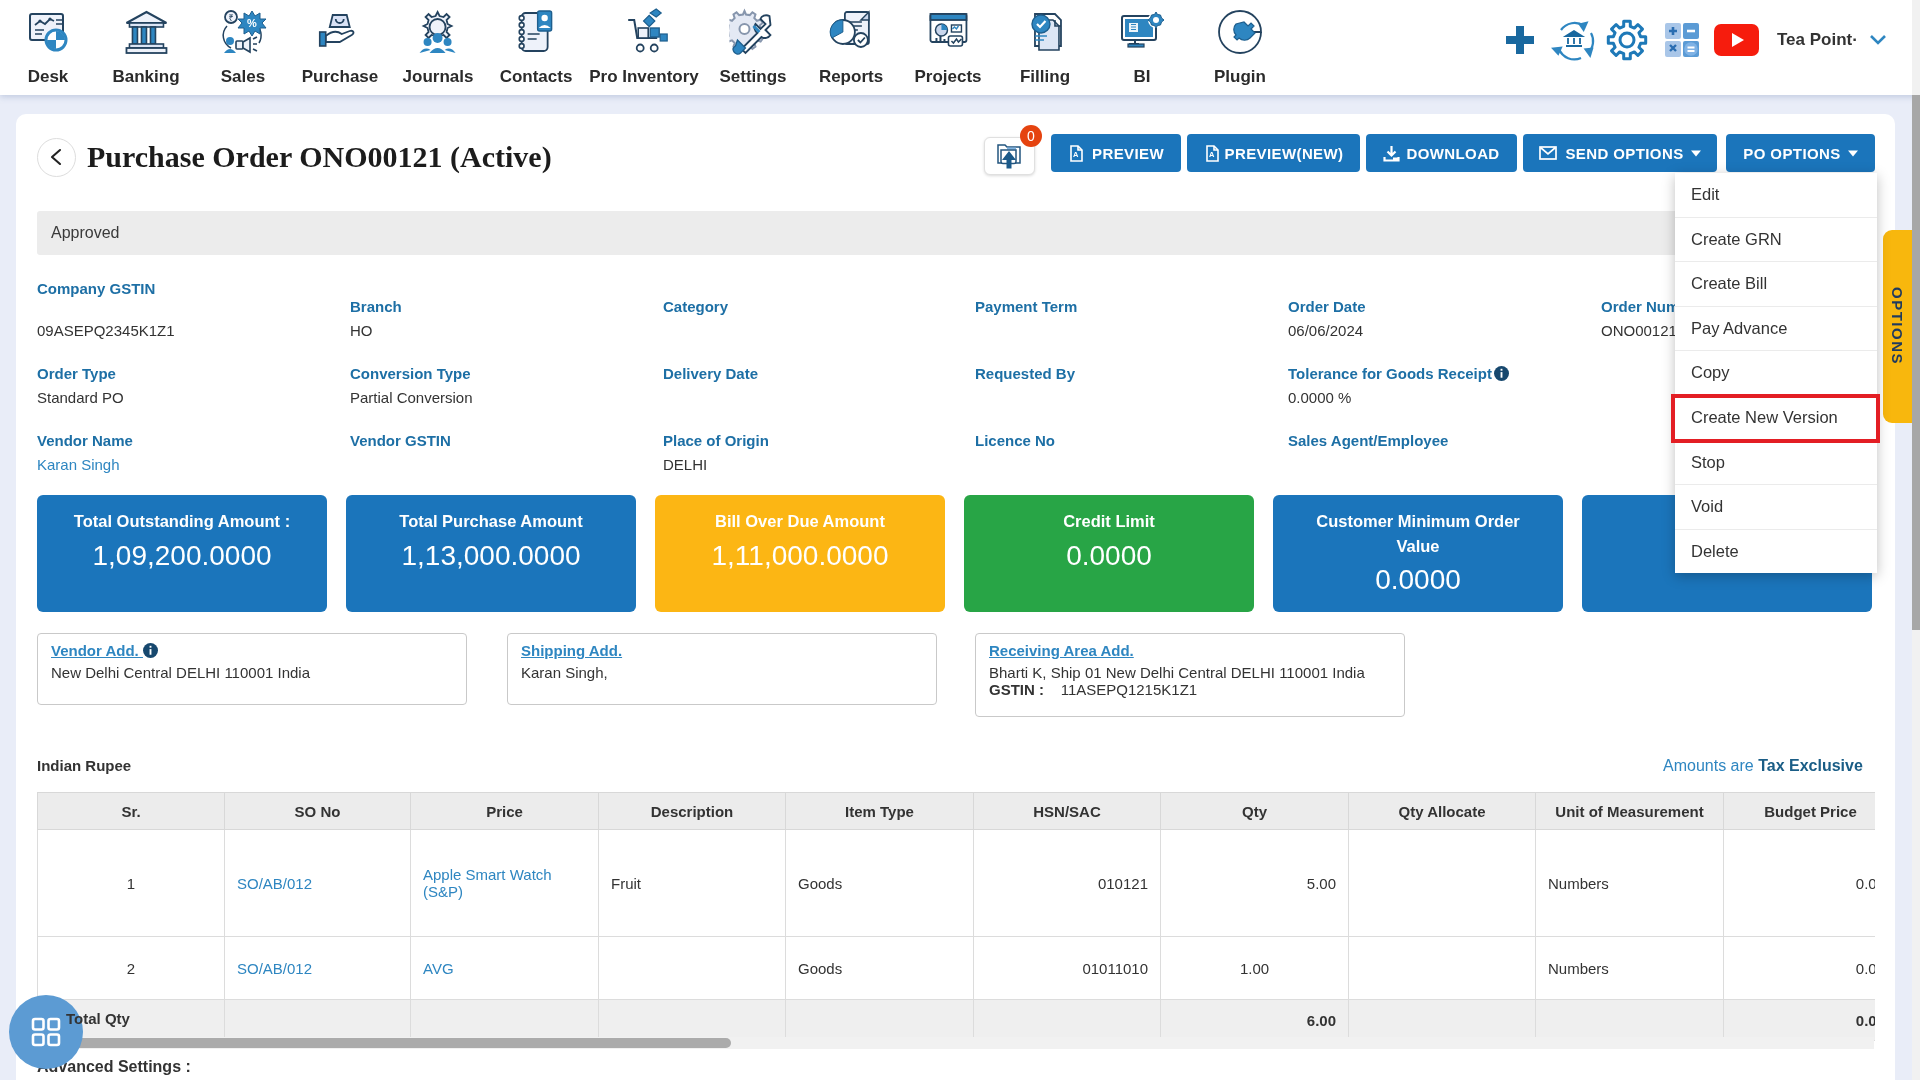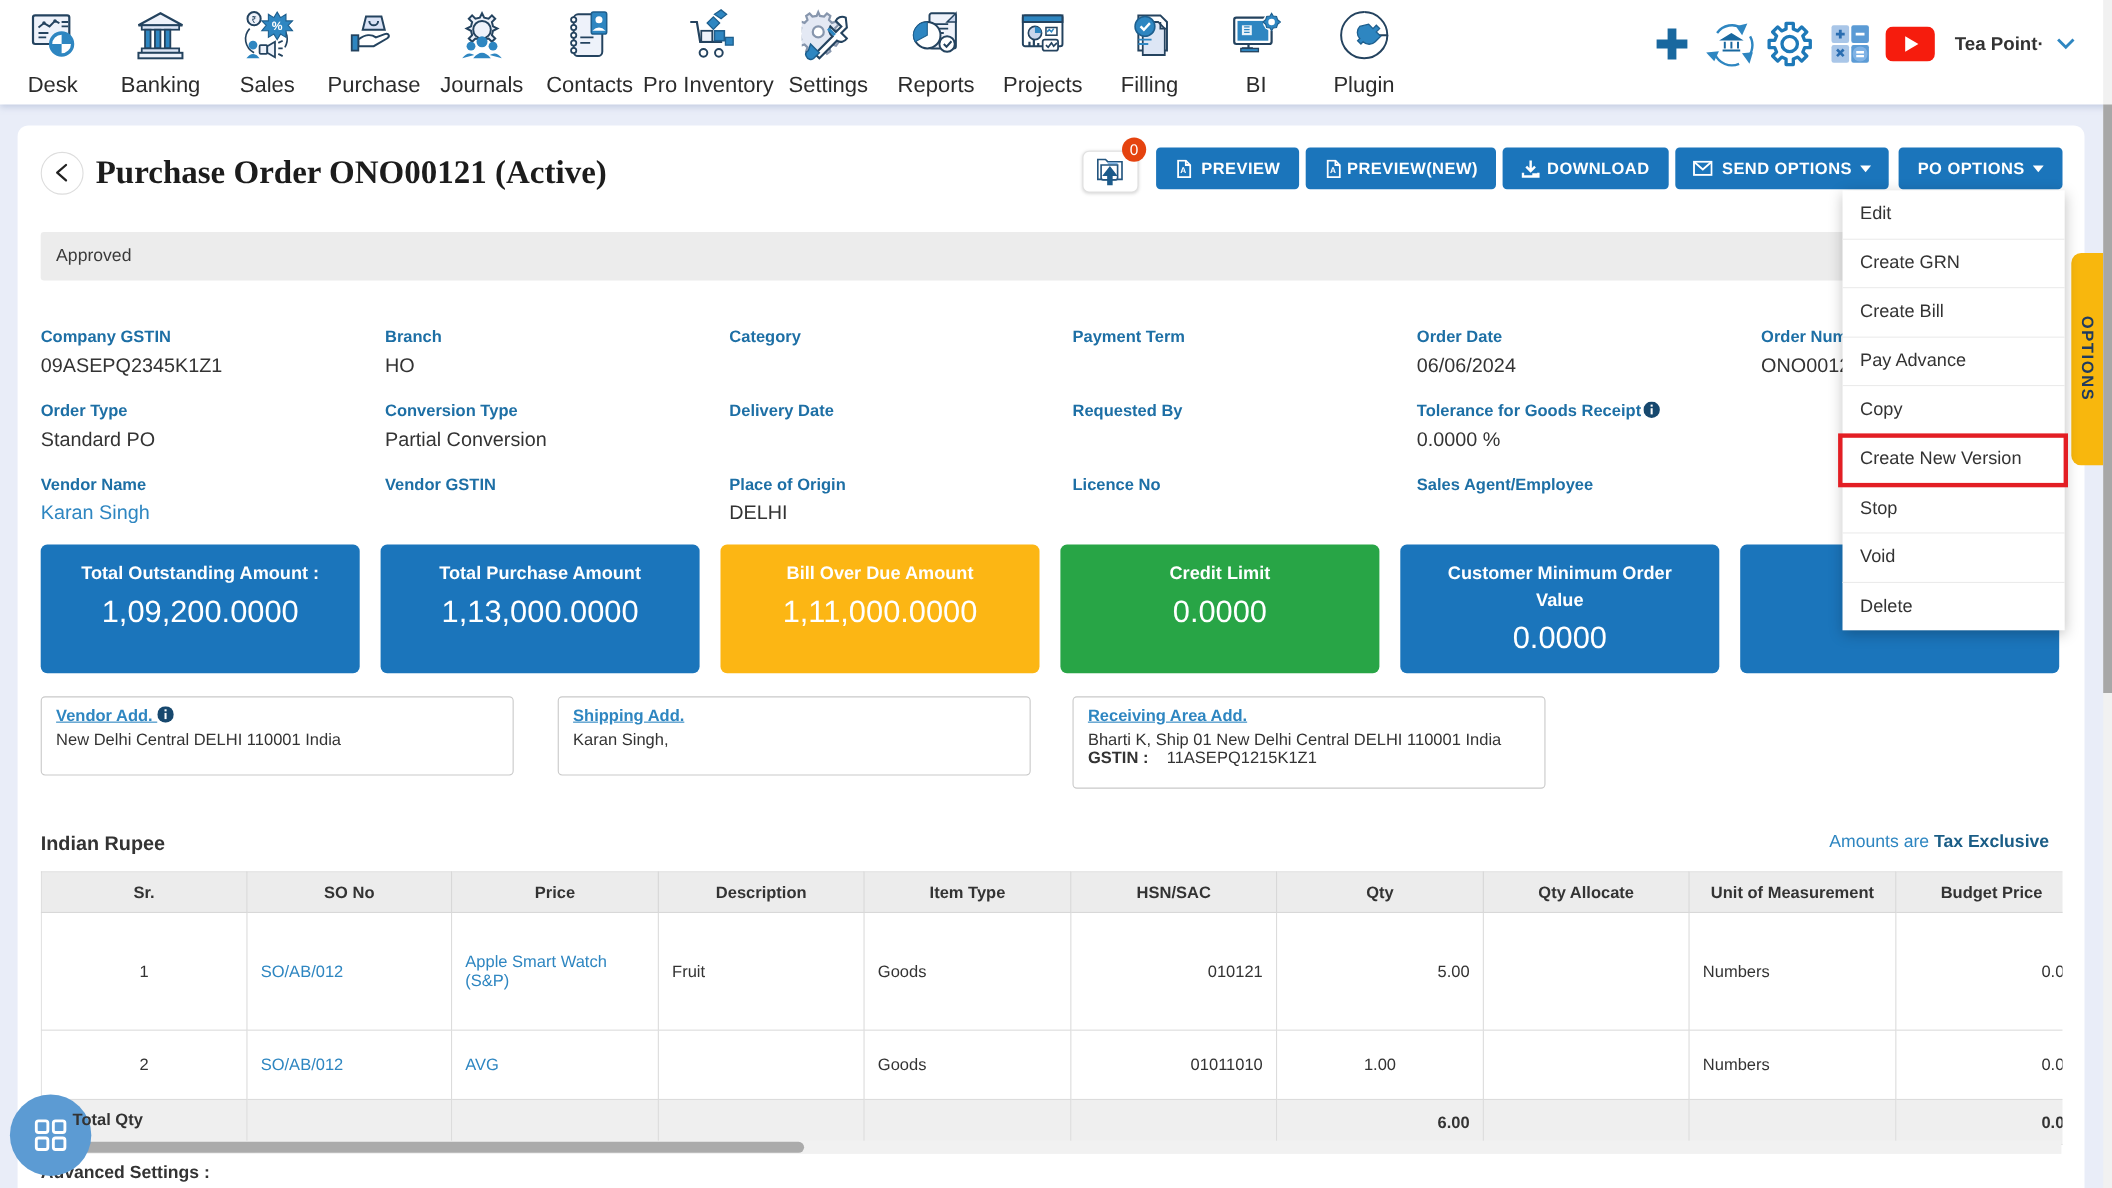"Desk" .ni span { font-size: 20px -> 17px; font-weight: none -> bold }
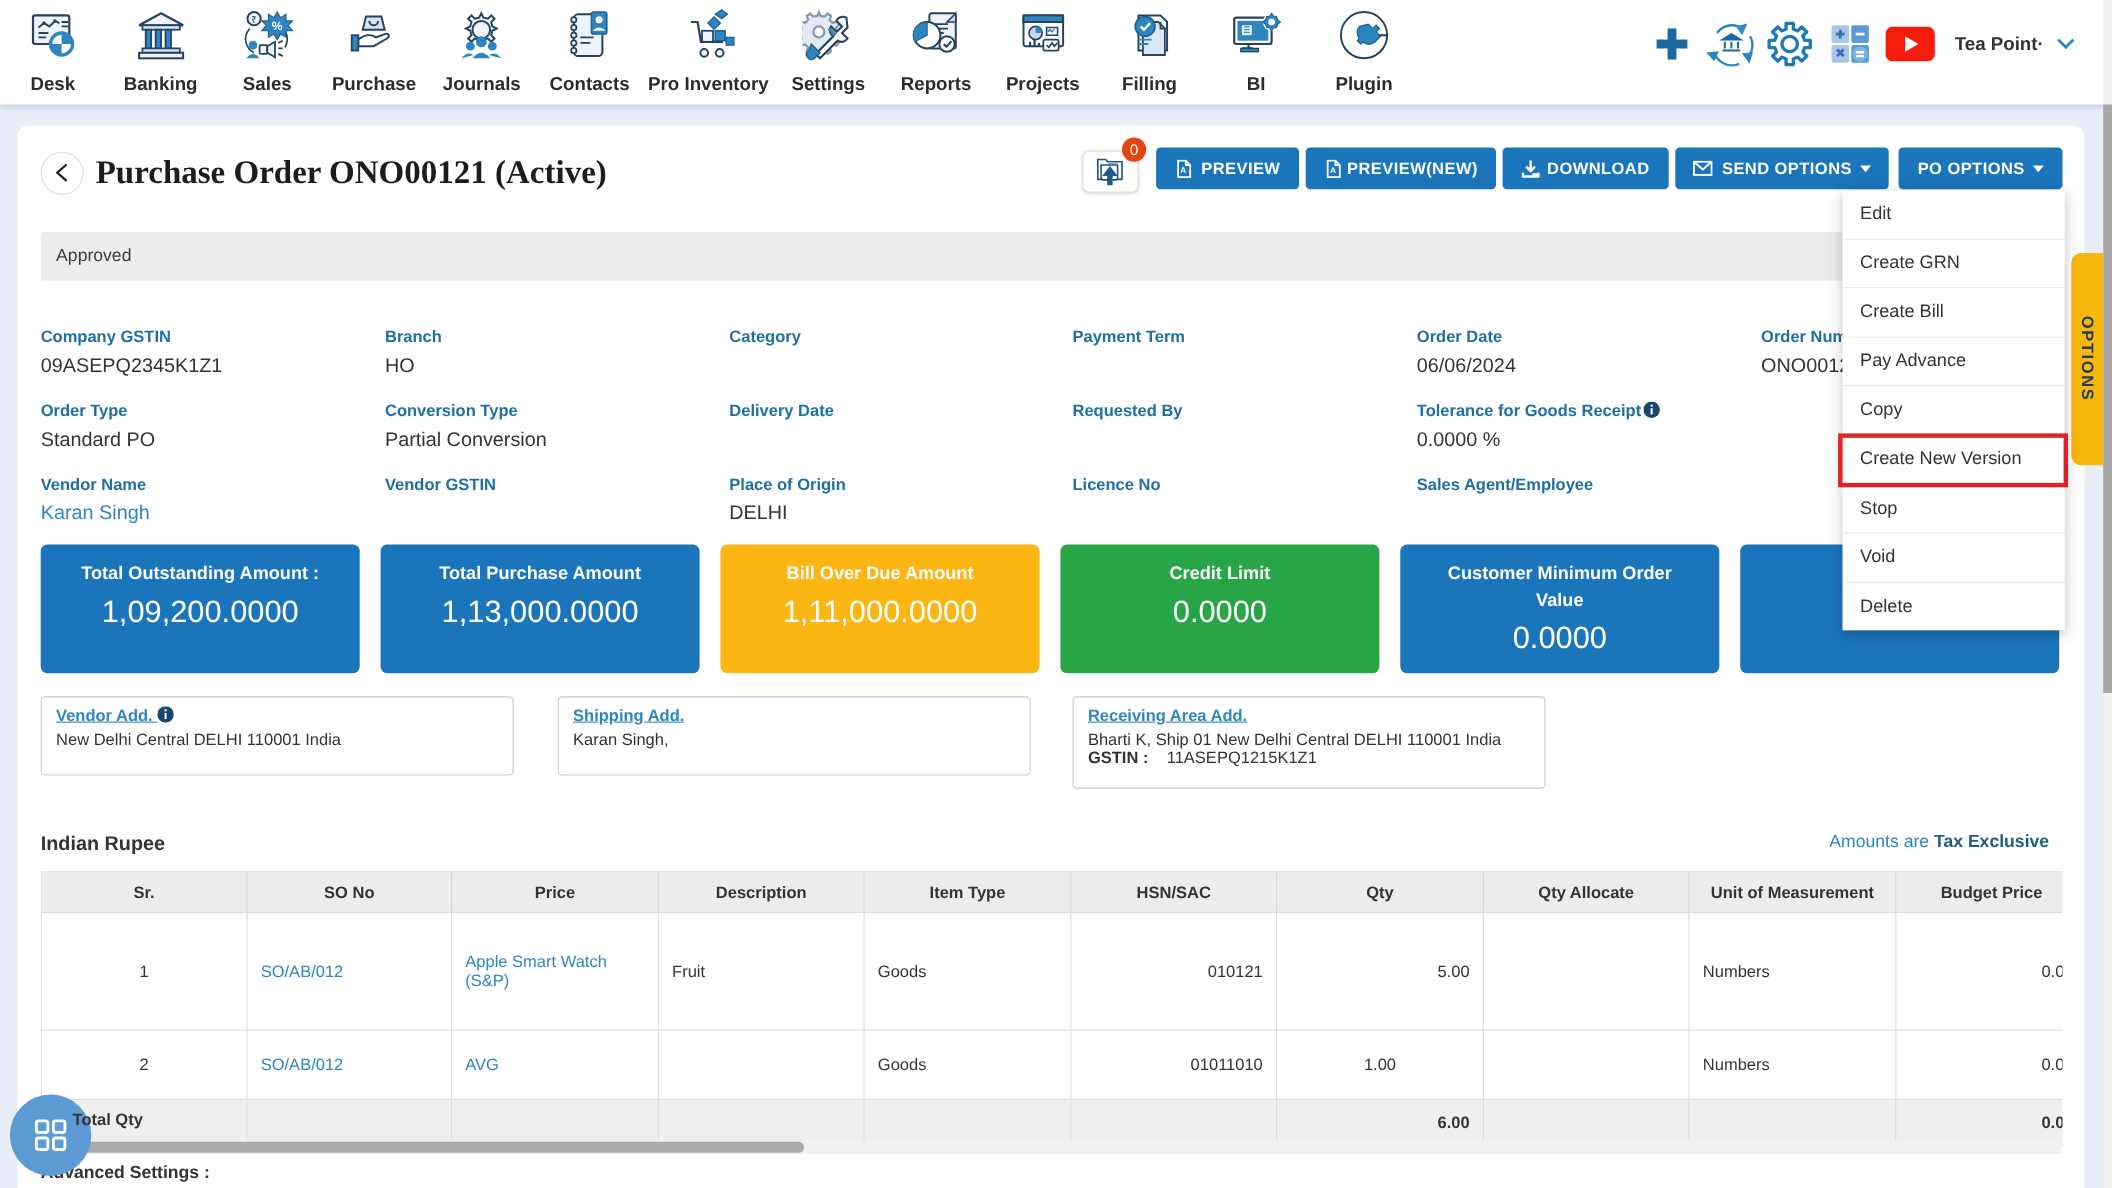"Company GSTIN" div.lbl { top: 298px -> 280px }
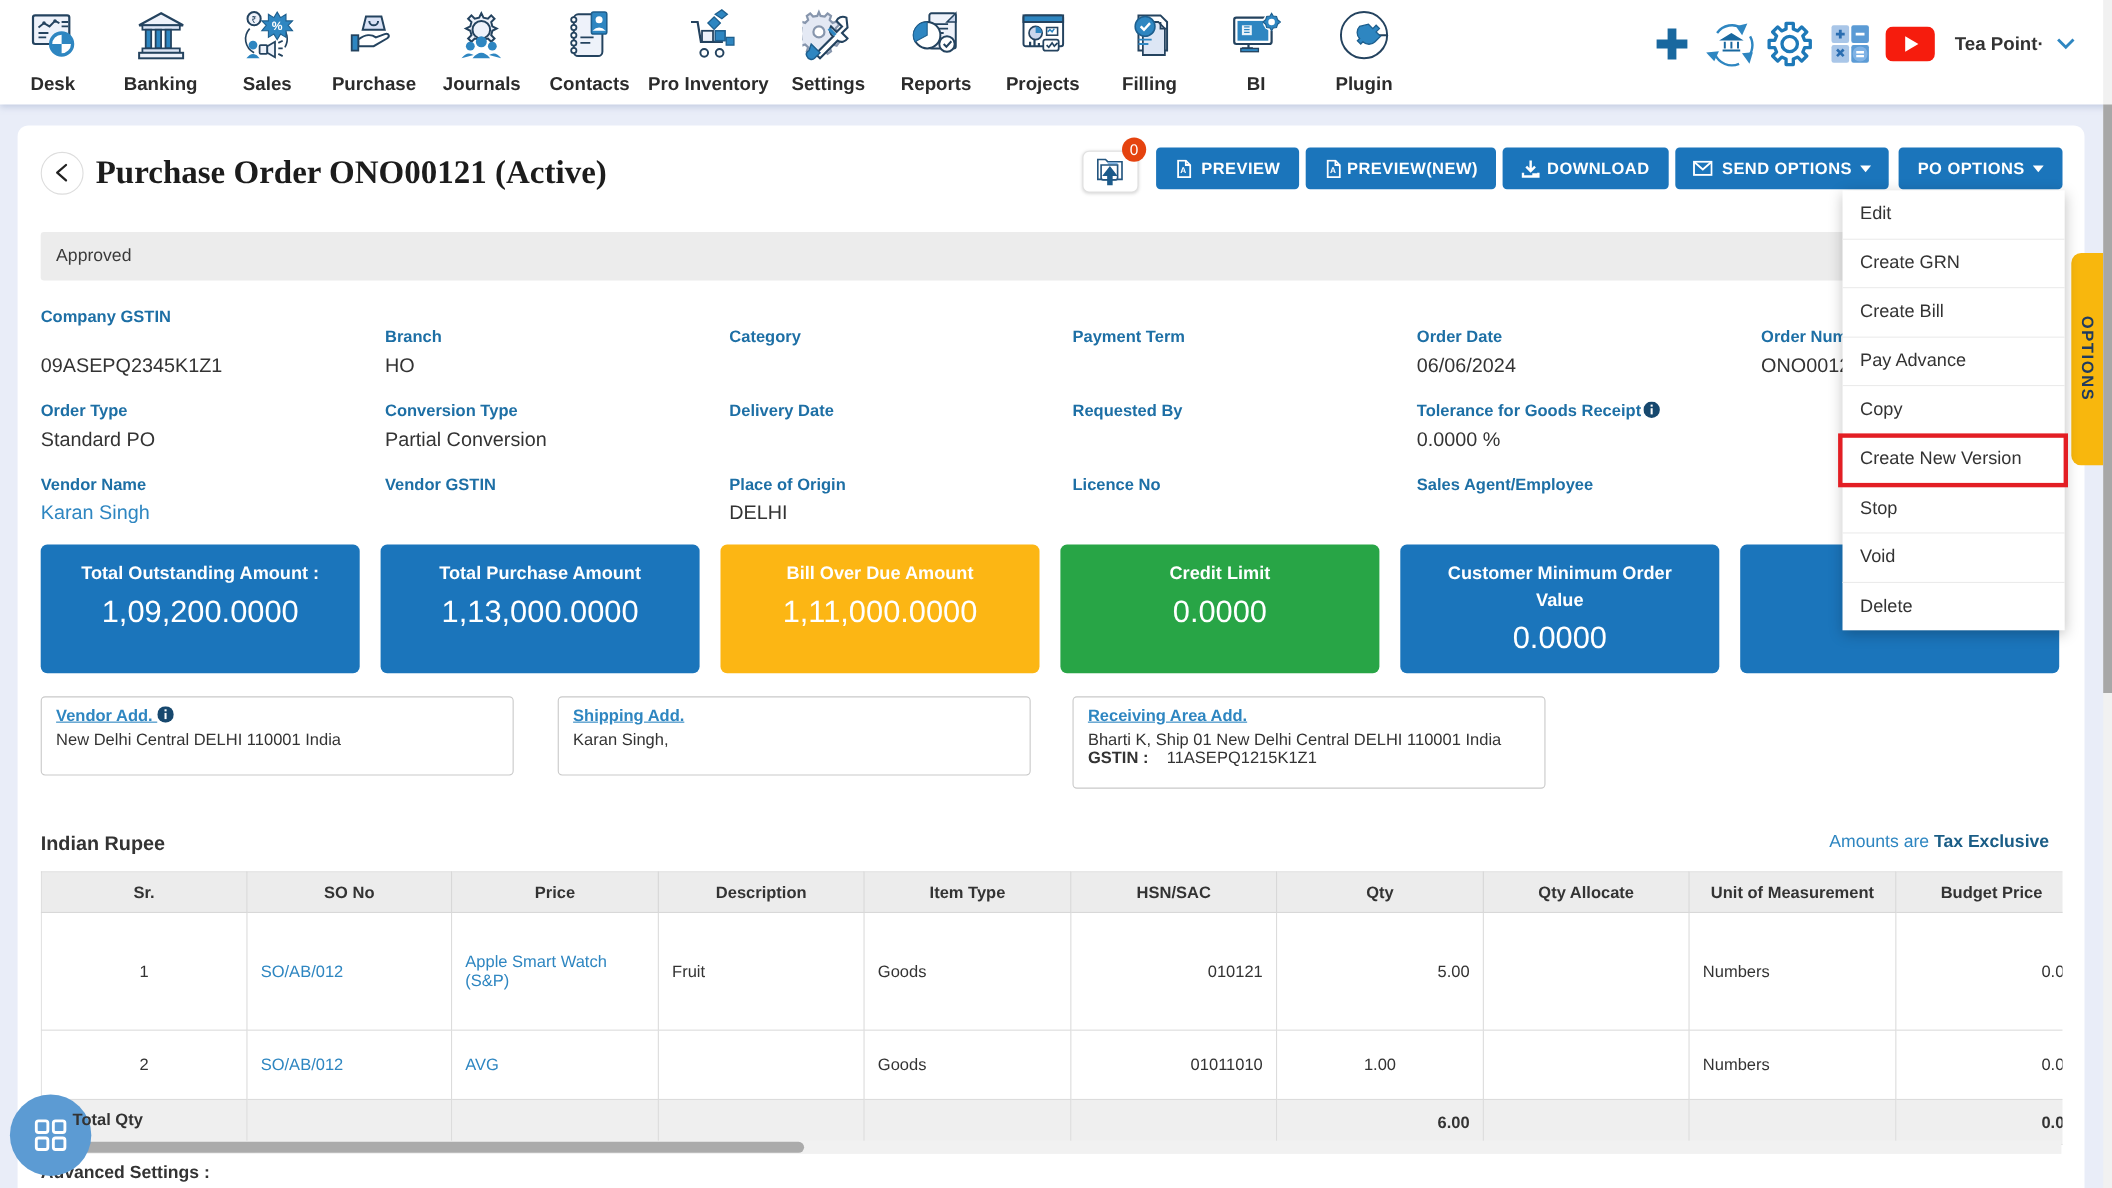"09ASEPQ2345K1Z1" .val { font-size: 18px -> 15px }
